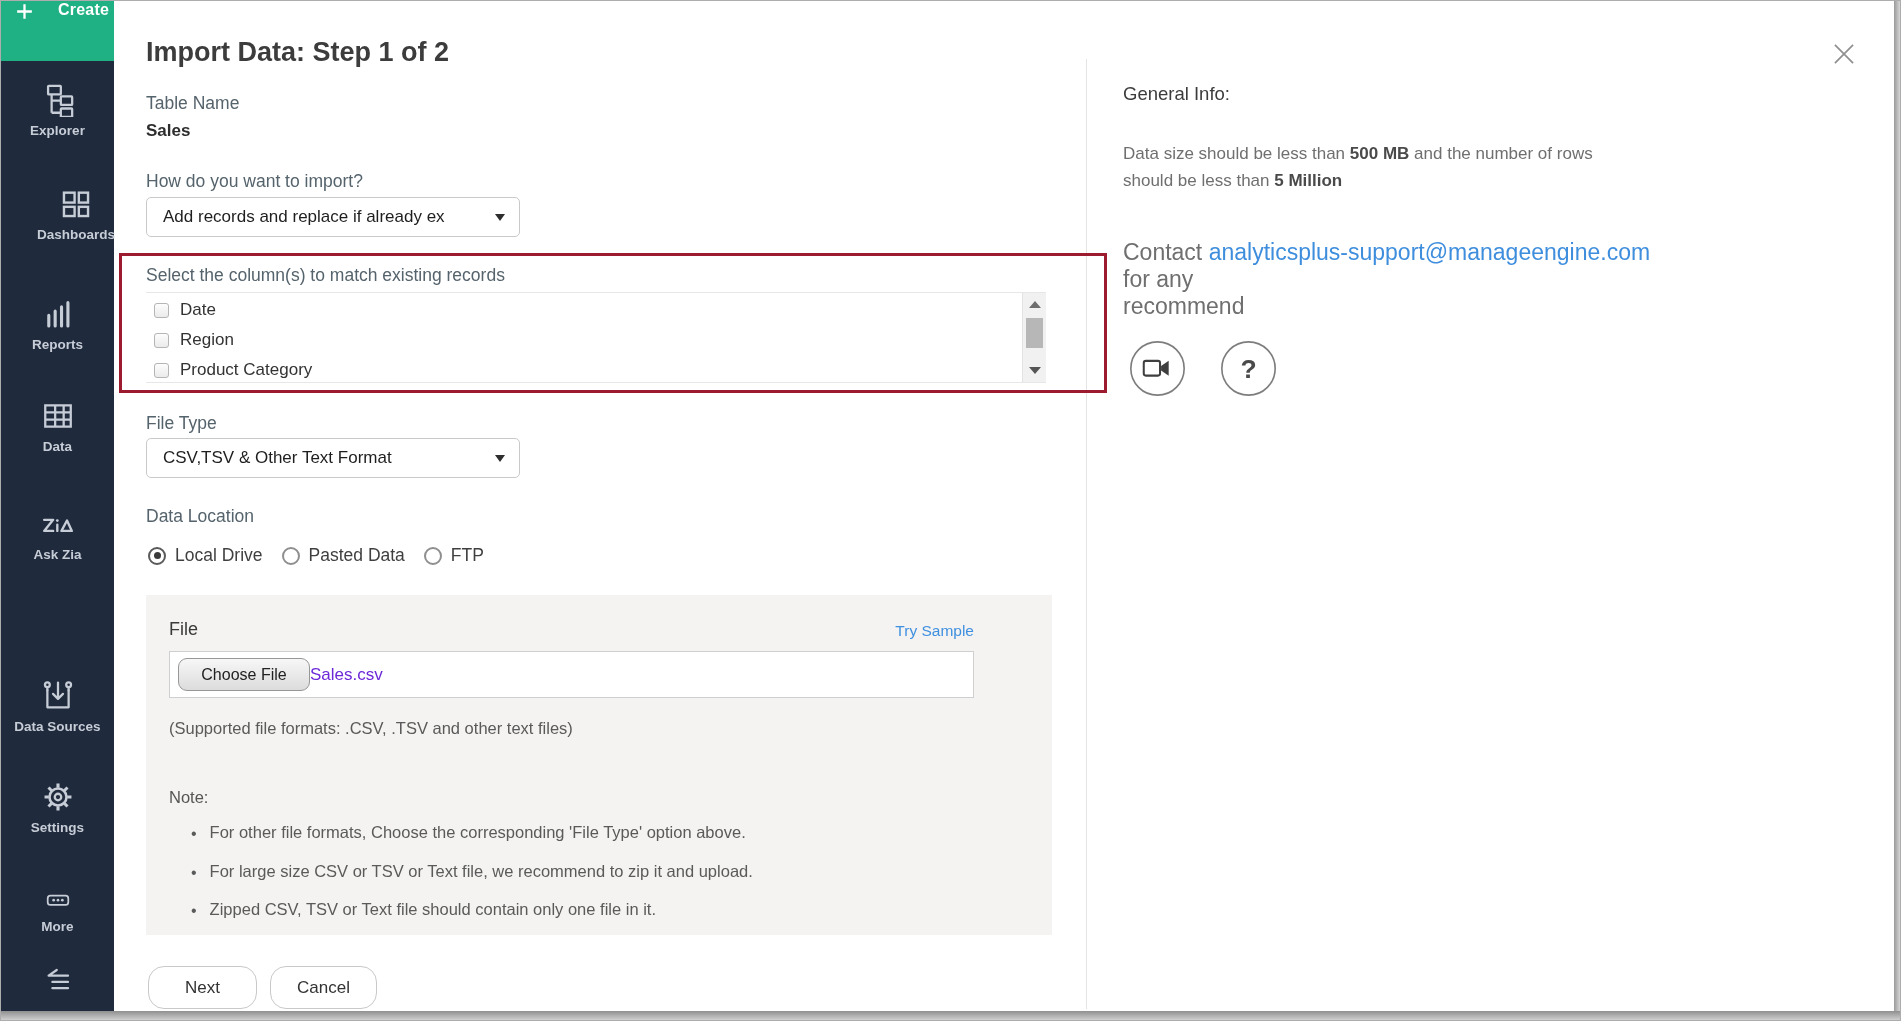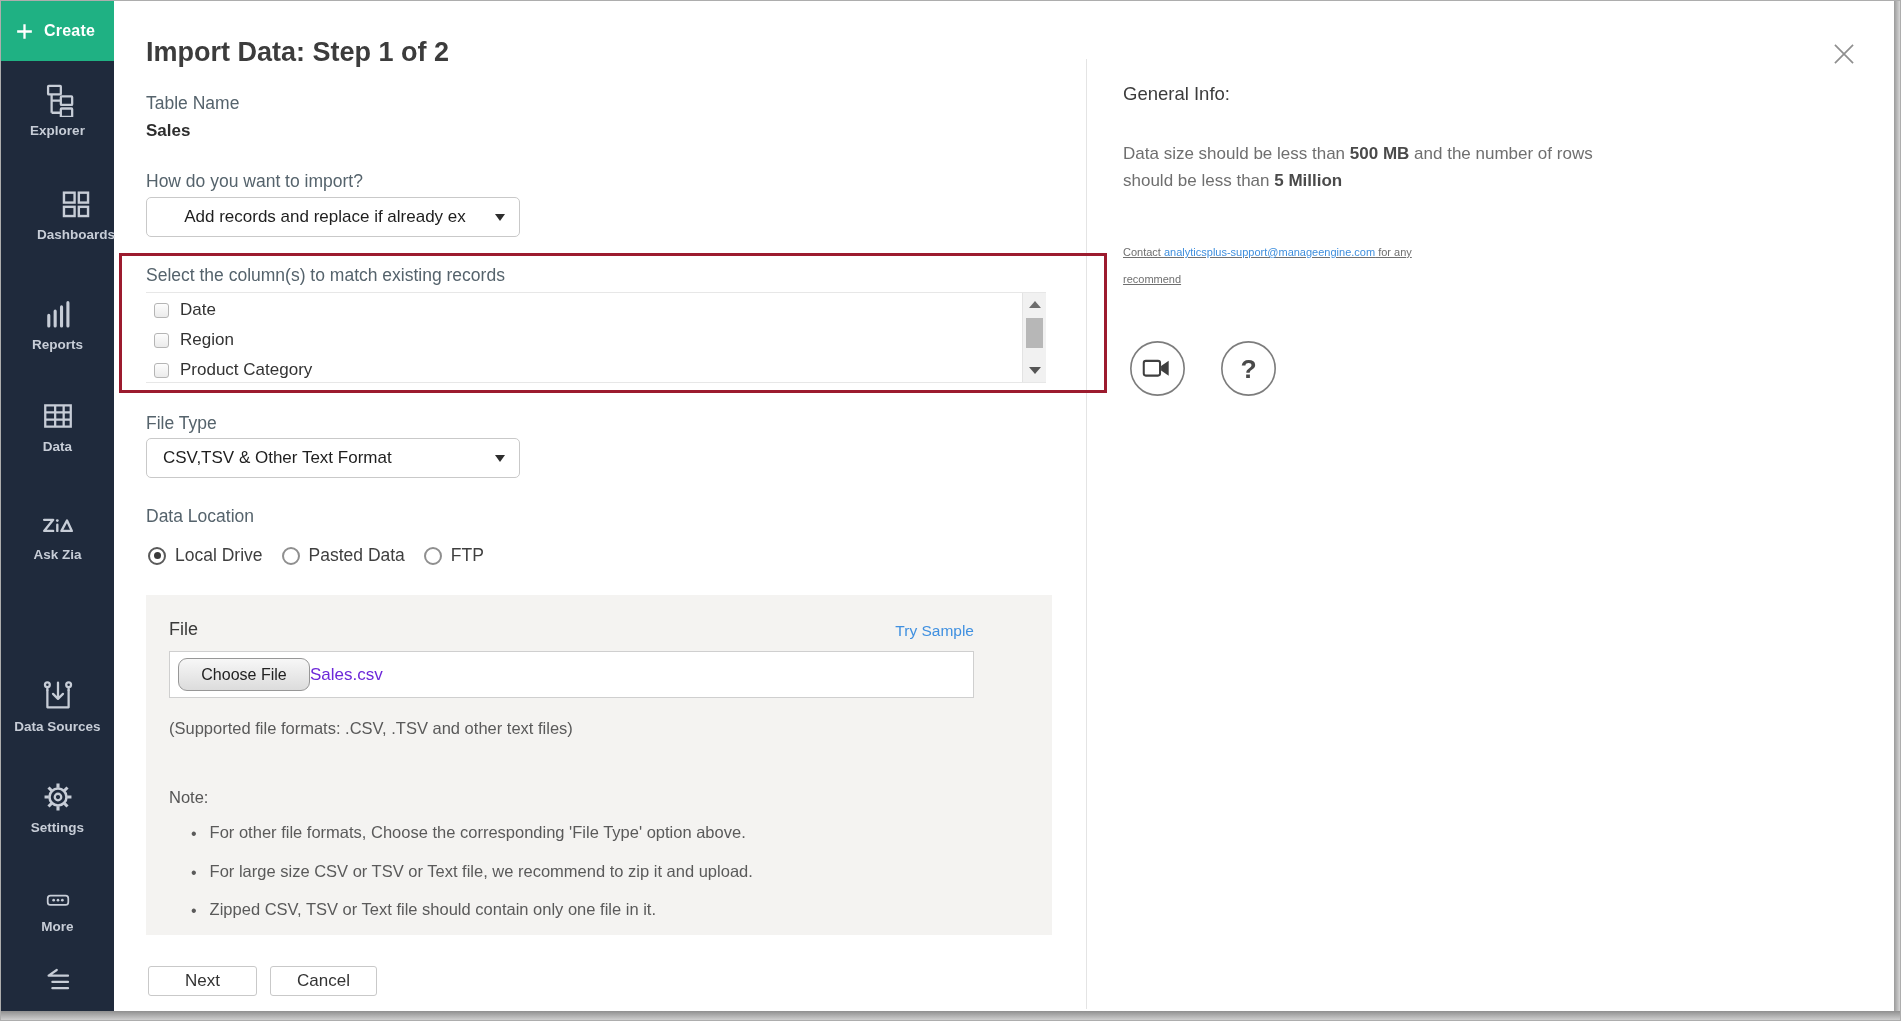"Create" .create-btn { align-items: center -> none; gap: 9px -> 23px }
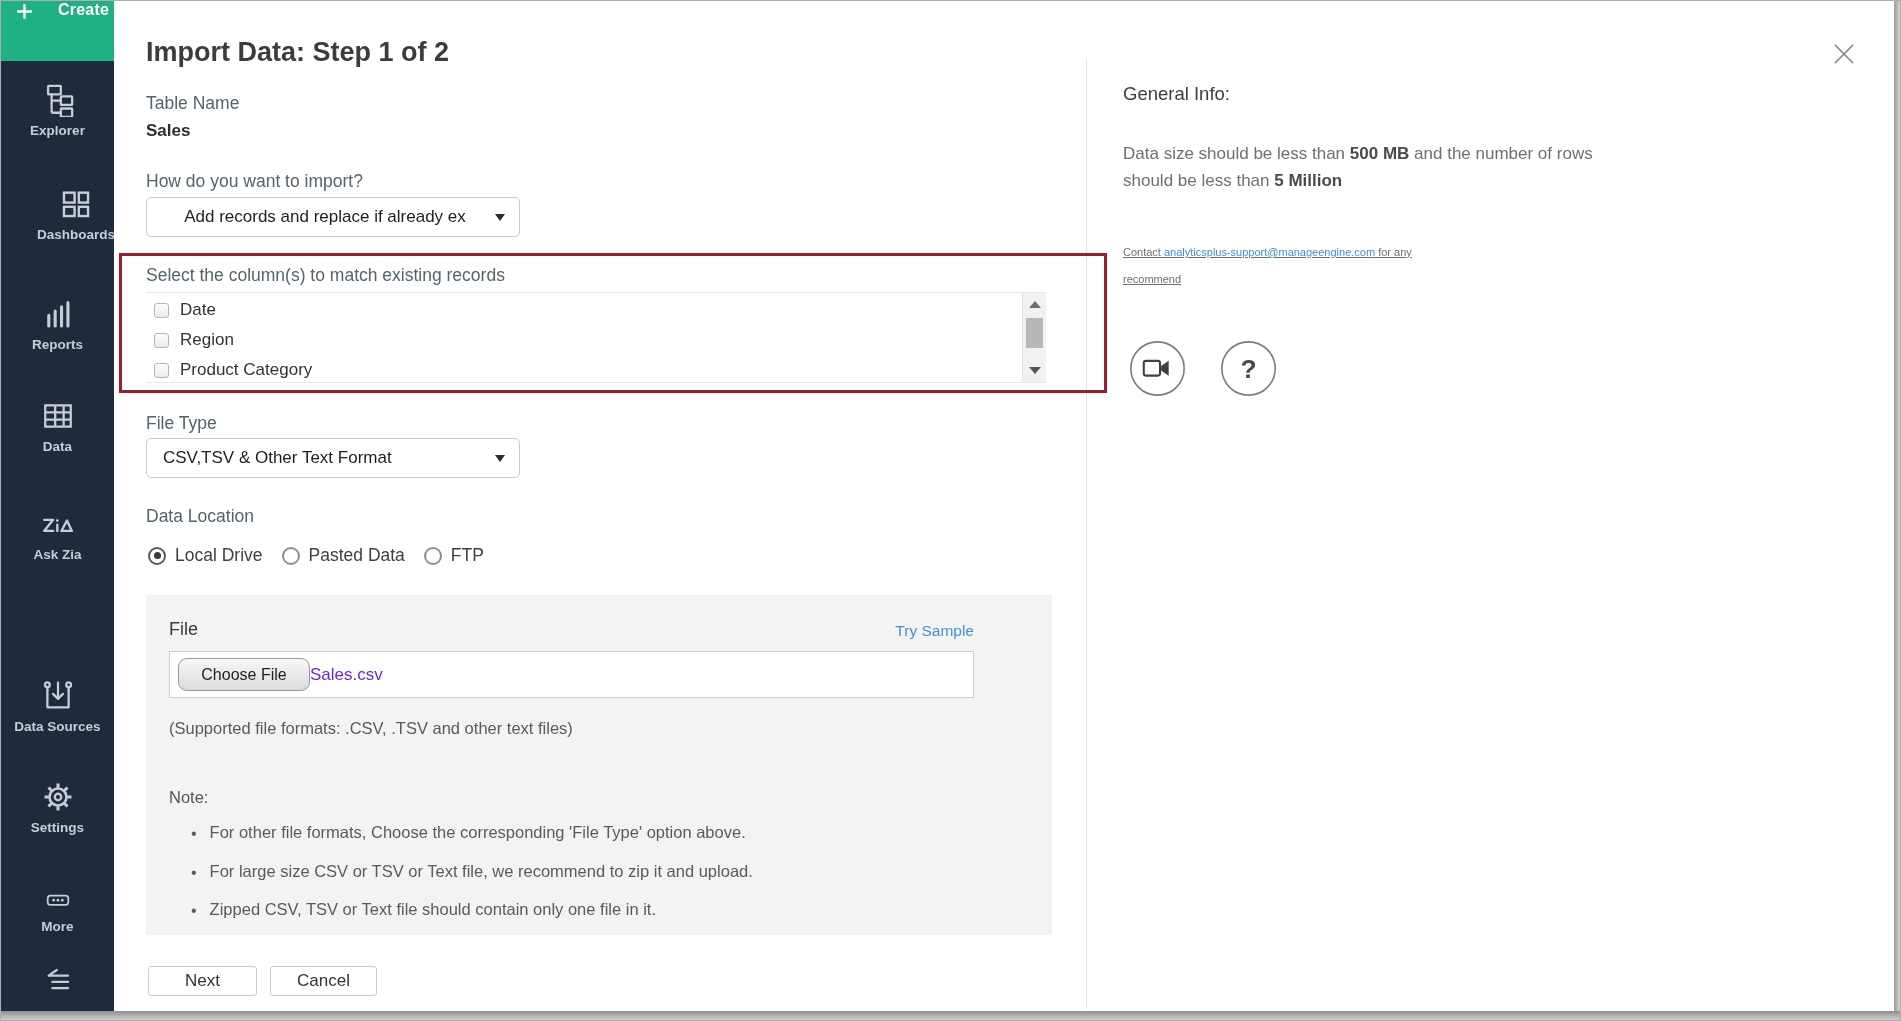"Add records and replace if" .dd-import { text-align: center -> none }
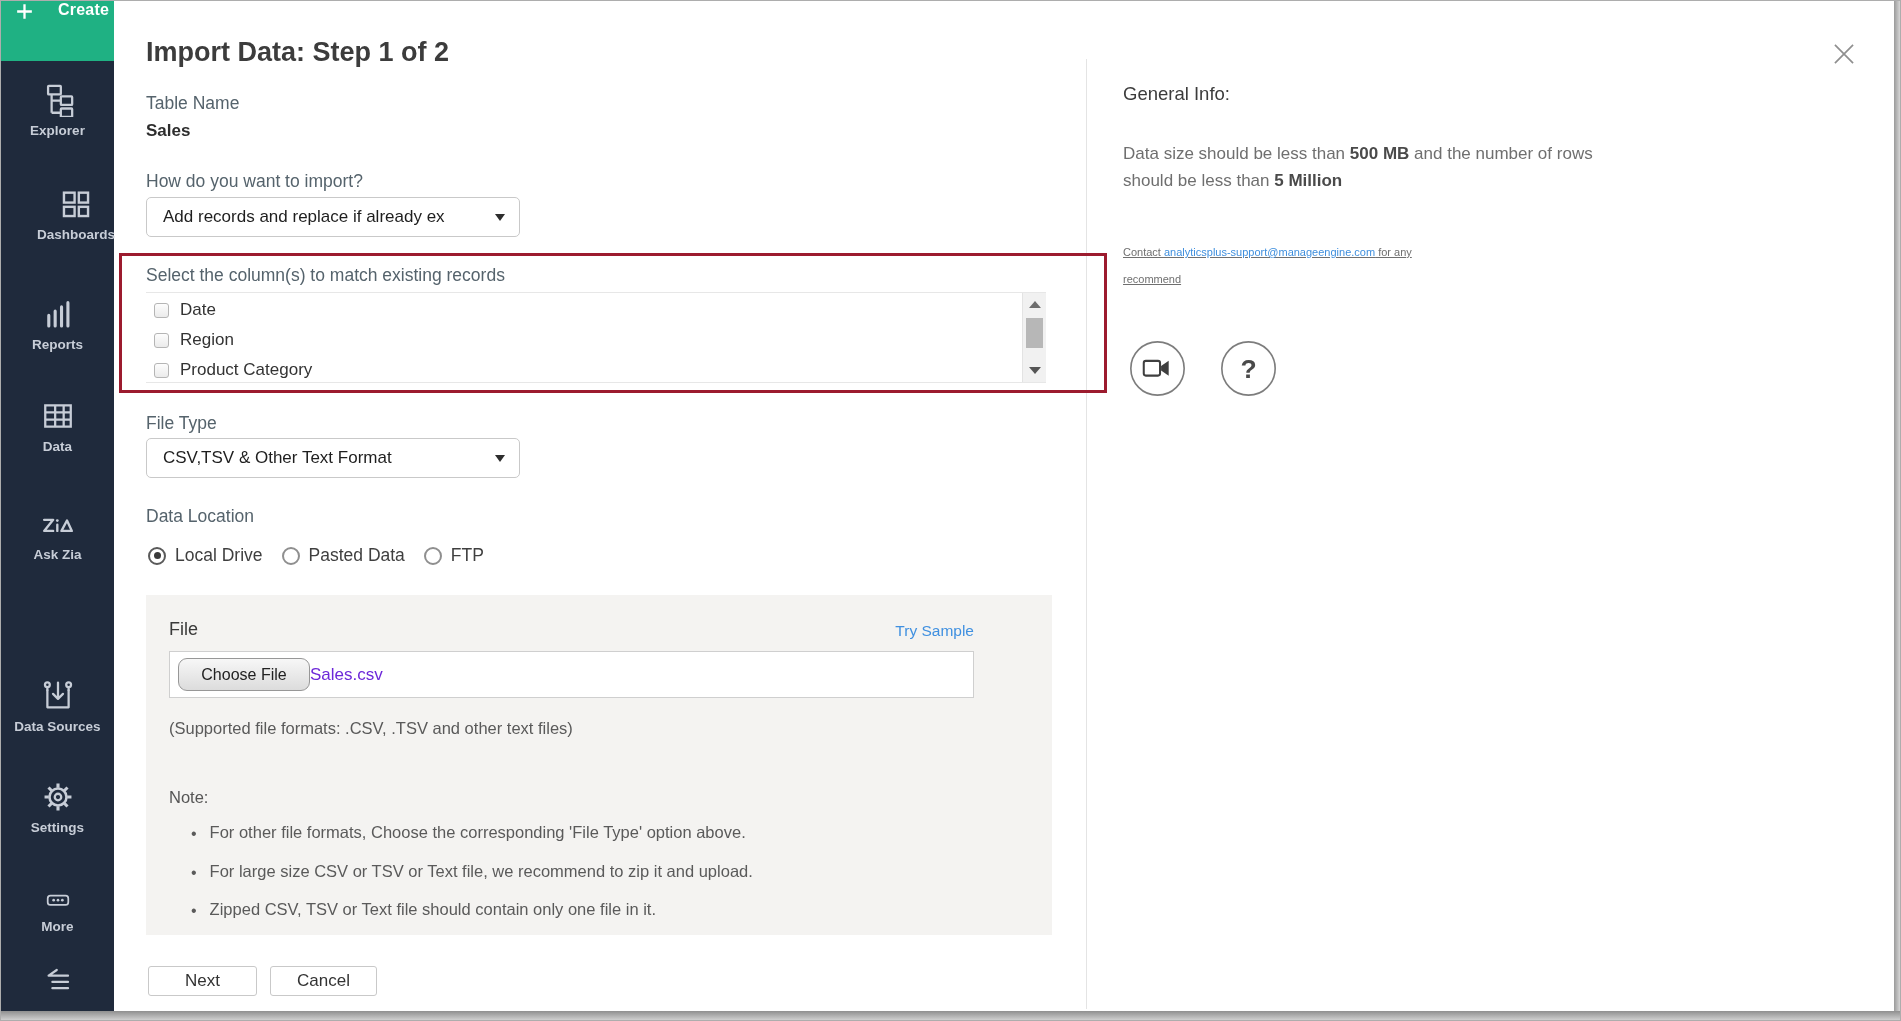"Contact" .gi-contact { font-size: 11px -> 23px; text-decoration: underline -> none }
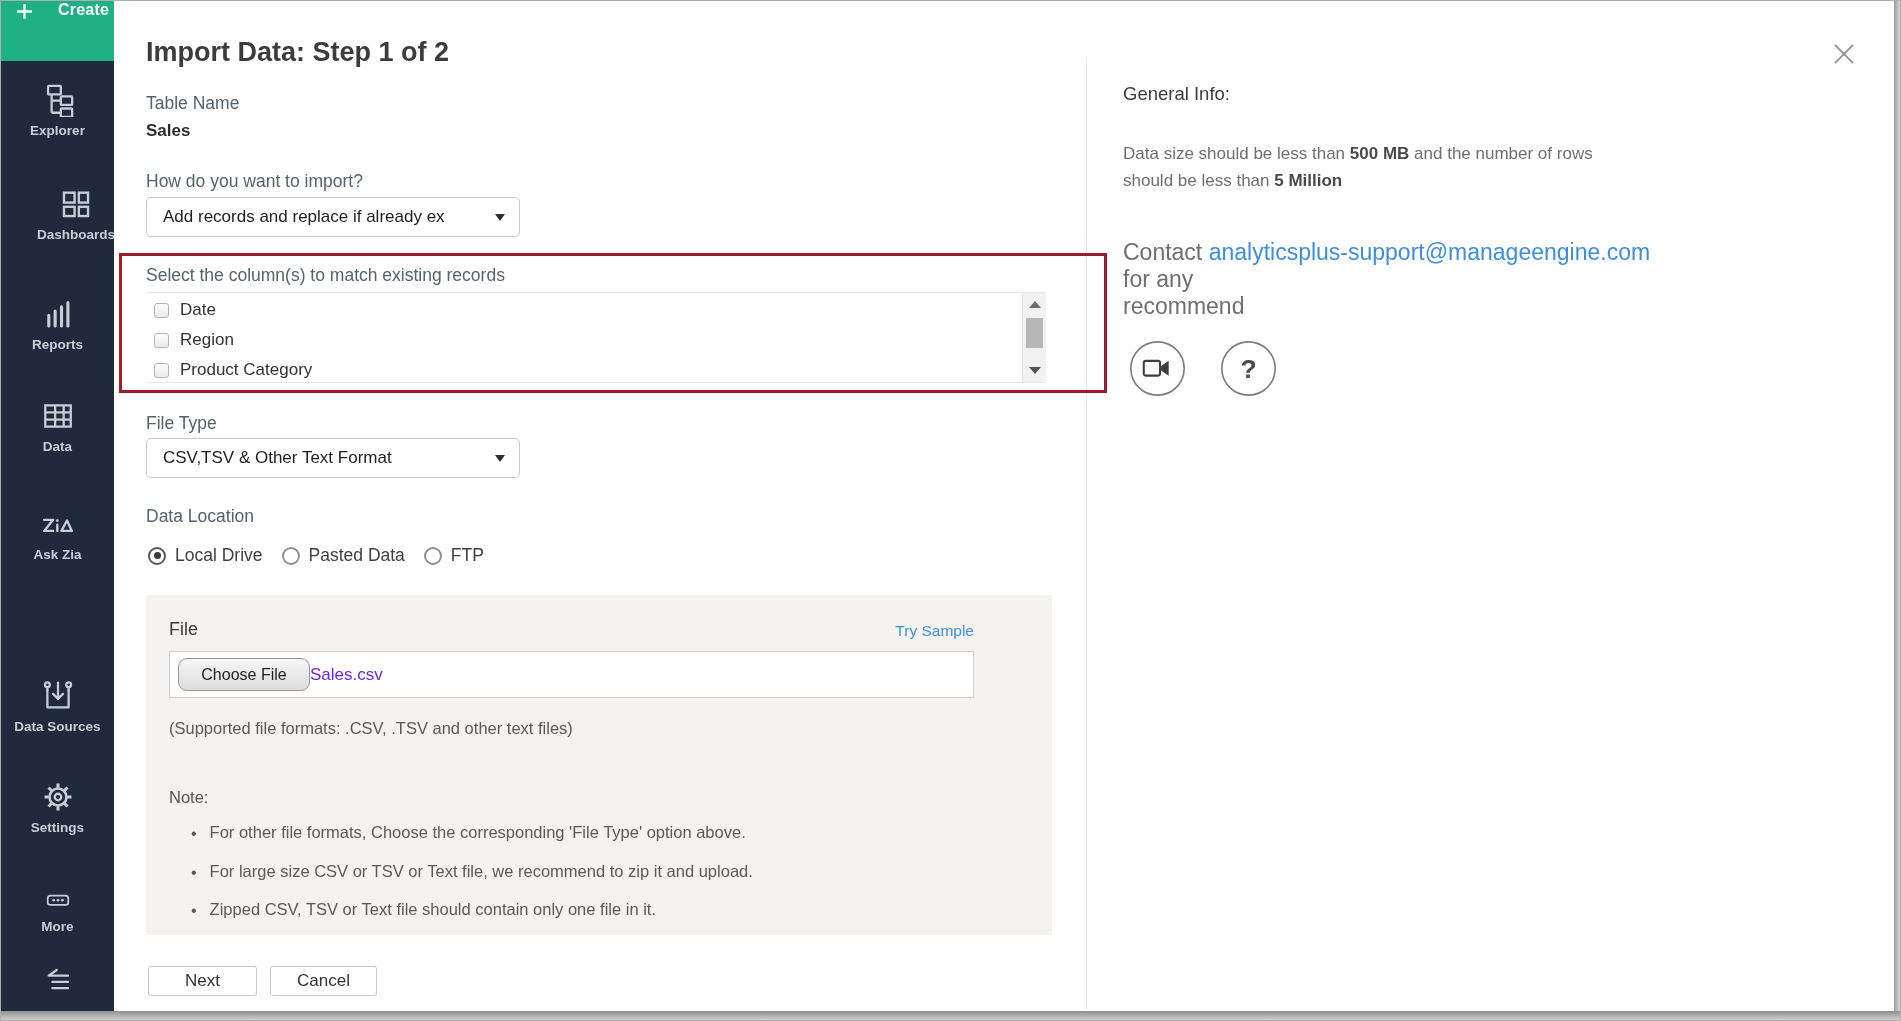"Next" .btn { border-radius: 3px -> 16px; height: 30px -> 43px }
